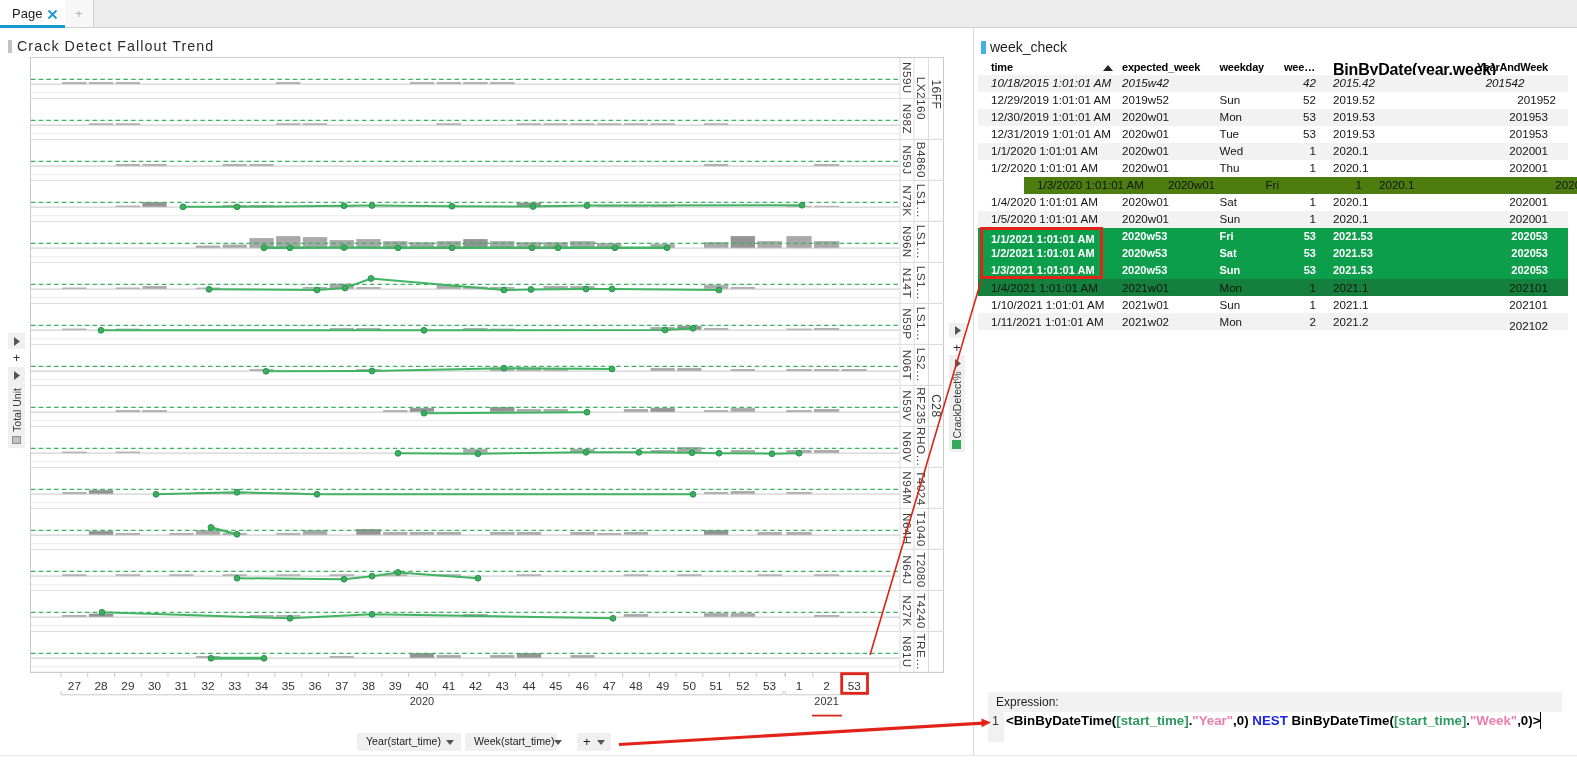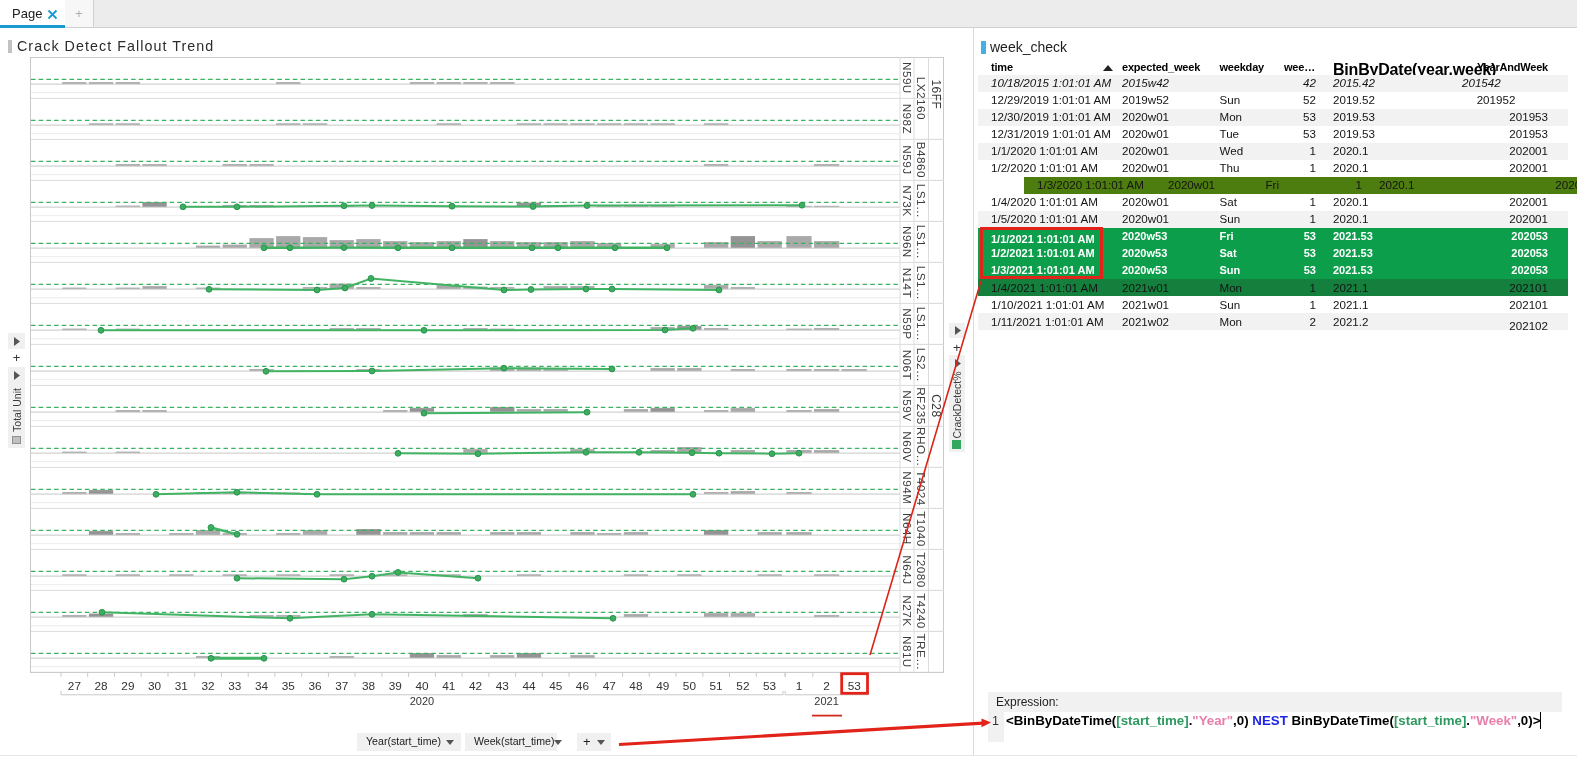"201542" span { text-align: left -> center }
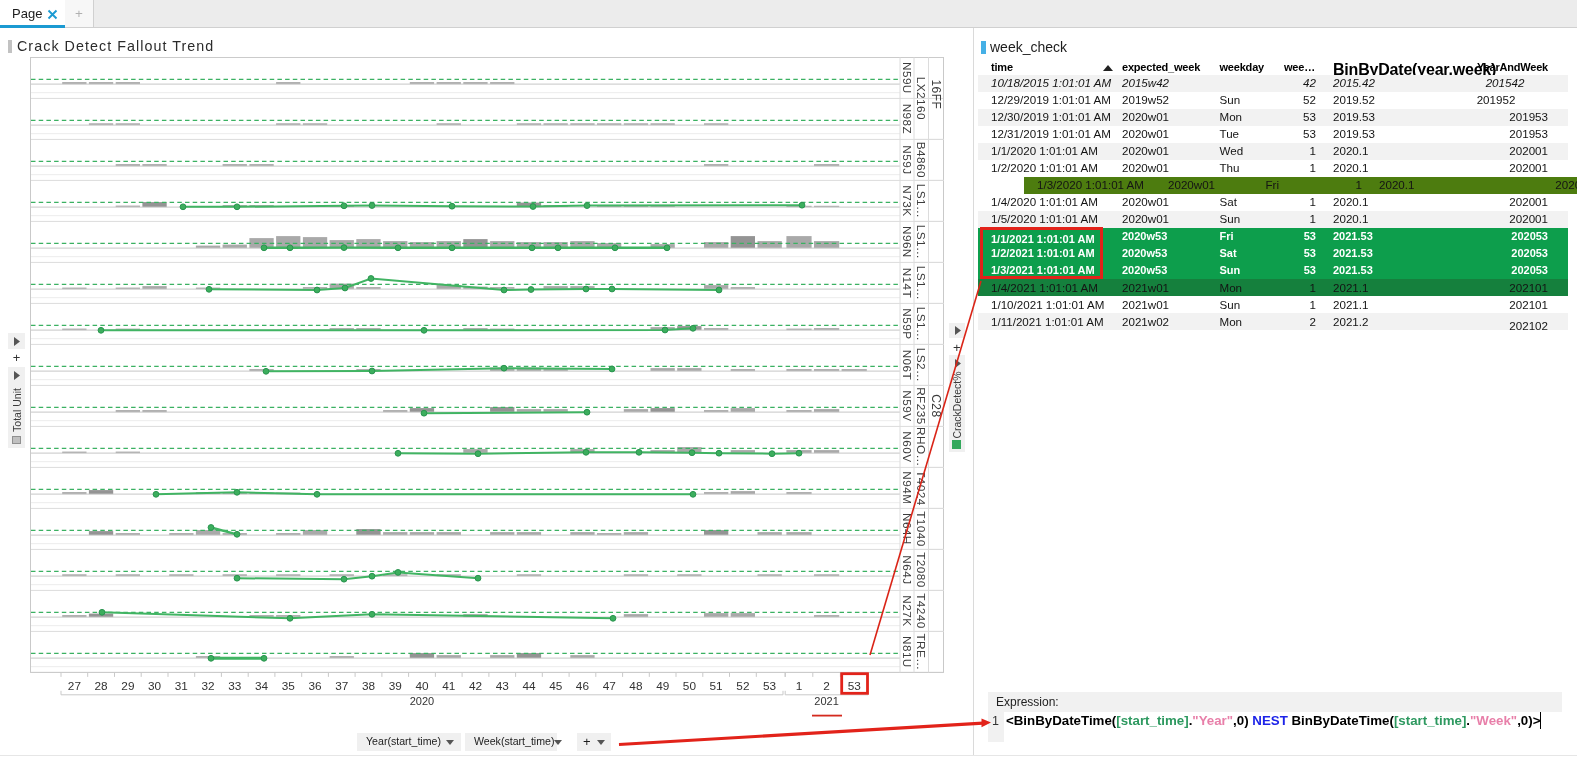"201952" span { left: 475px -> 492px; text-align: center -> right }
